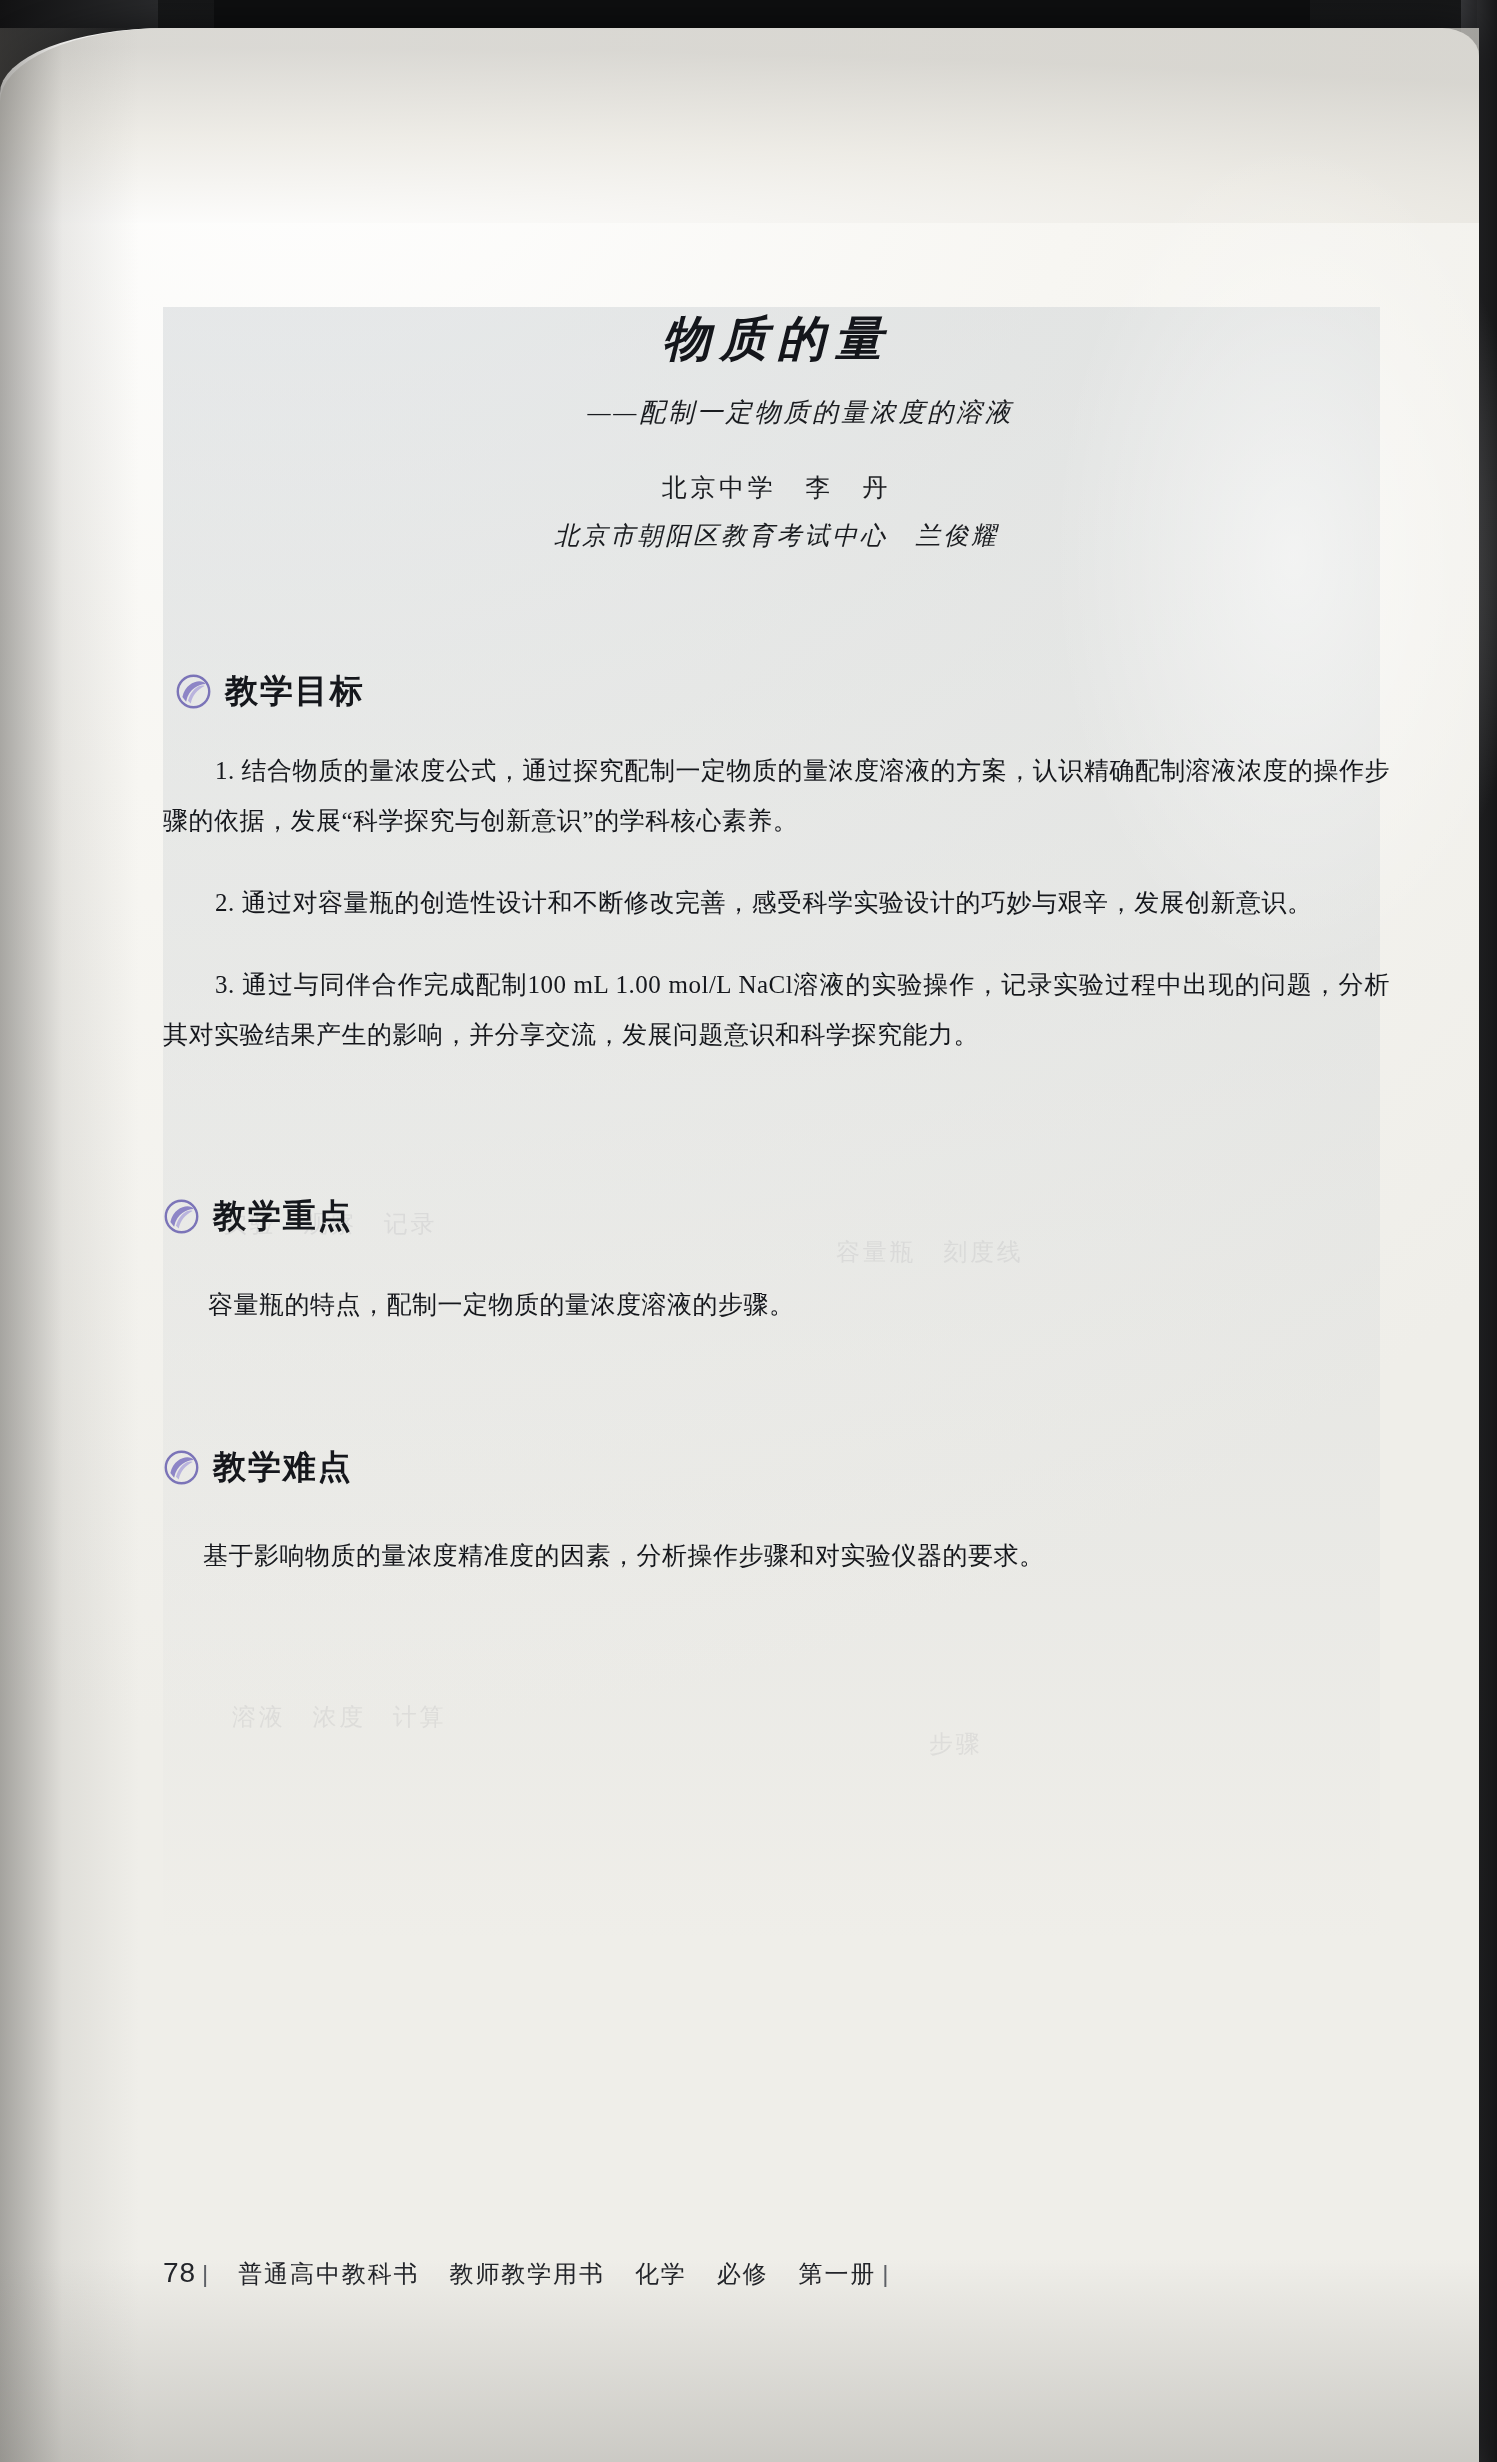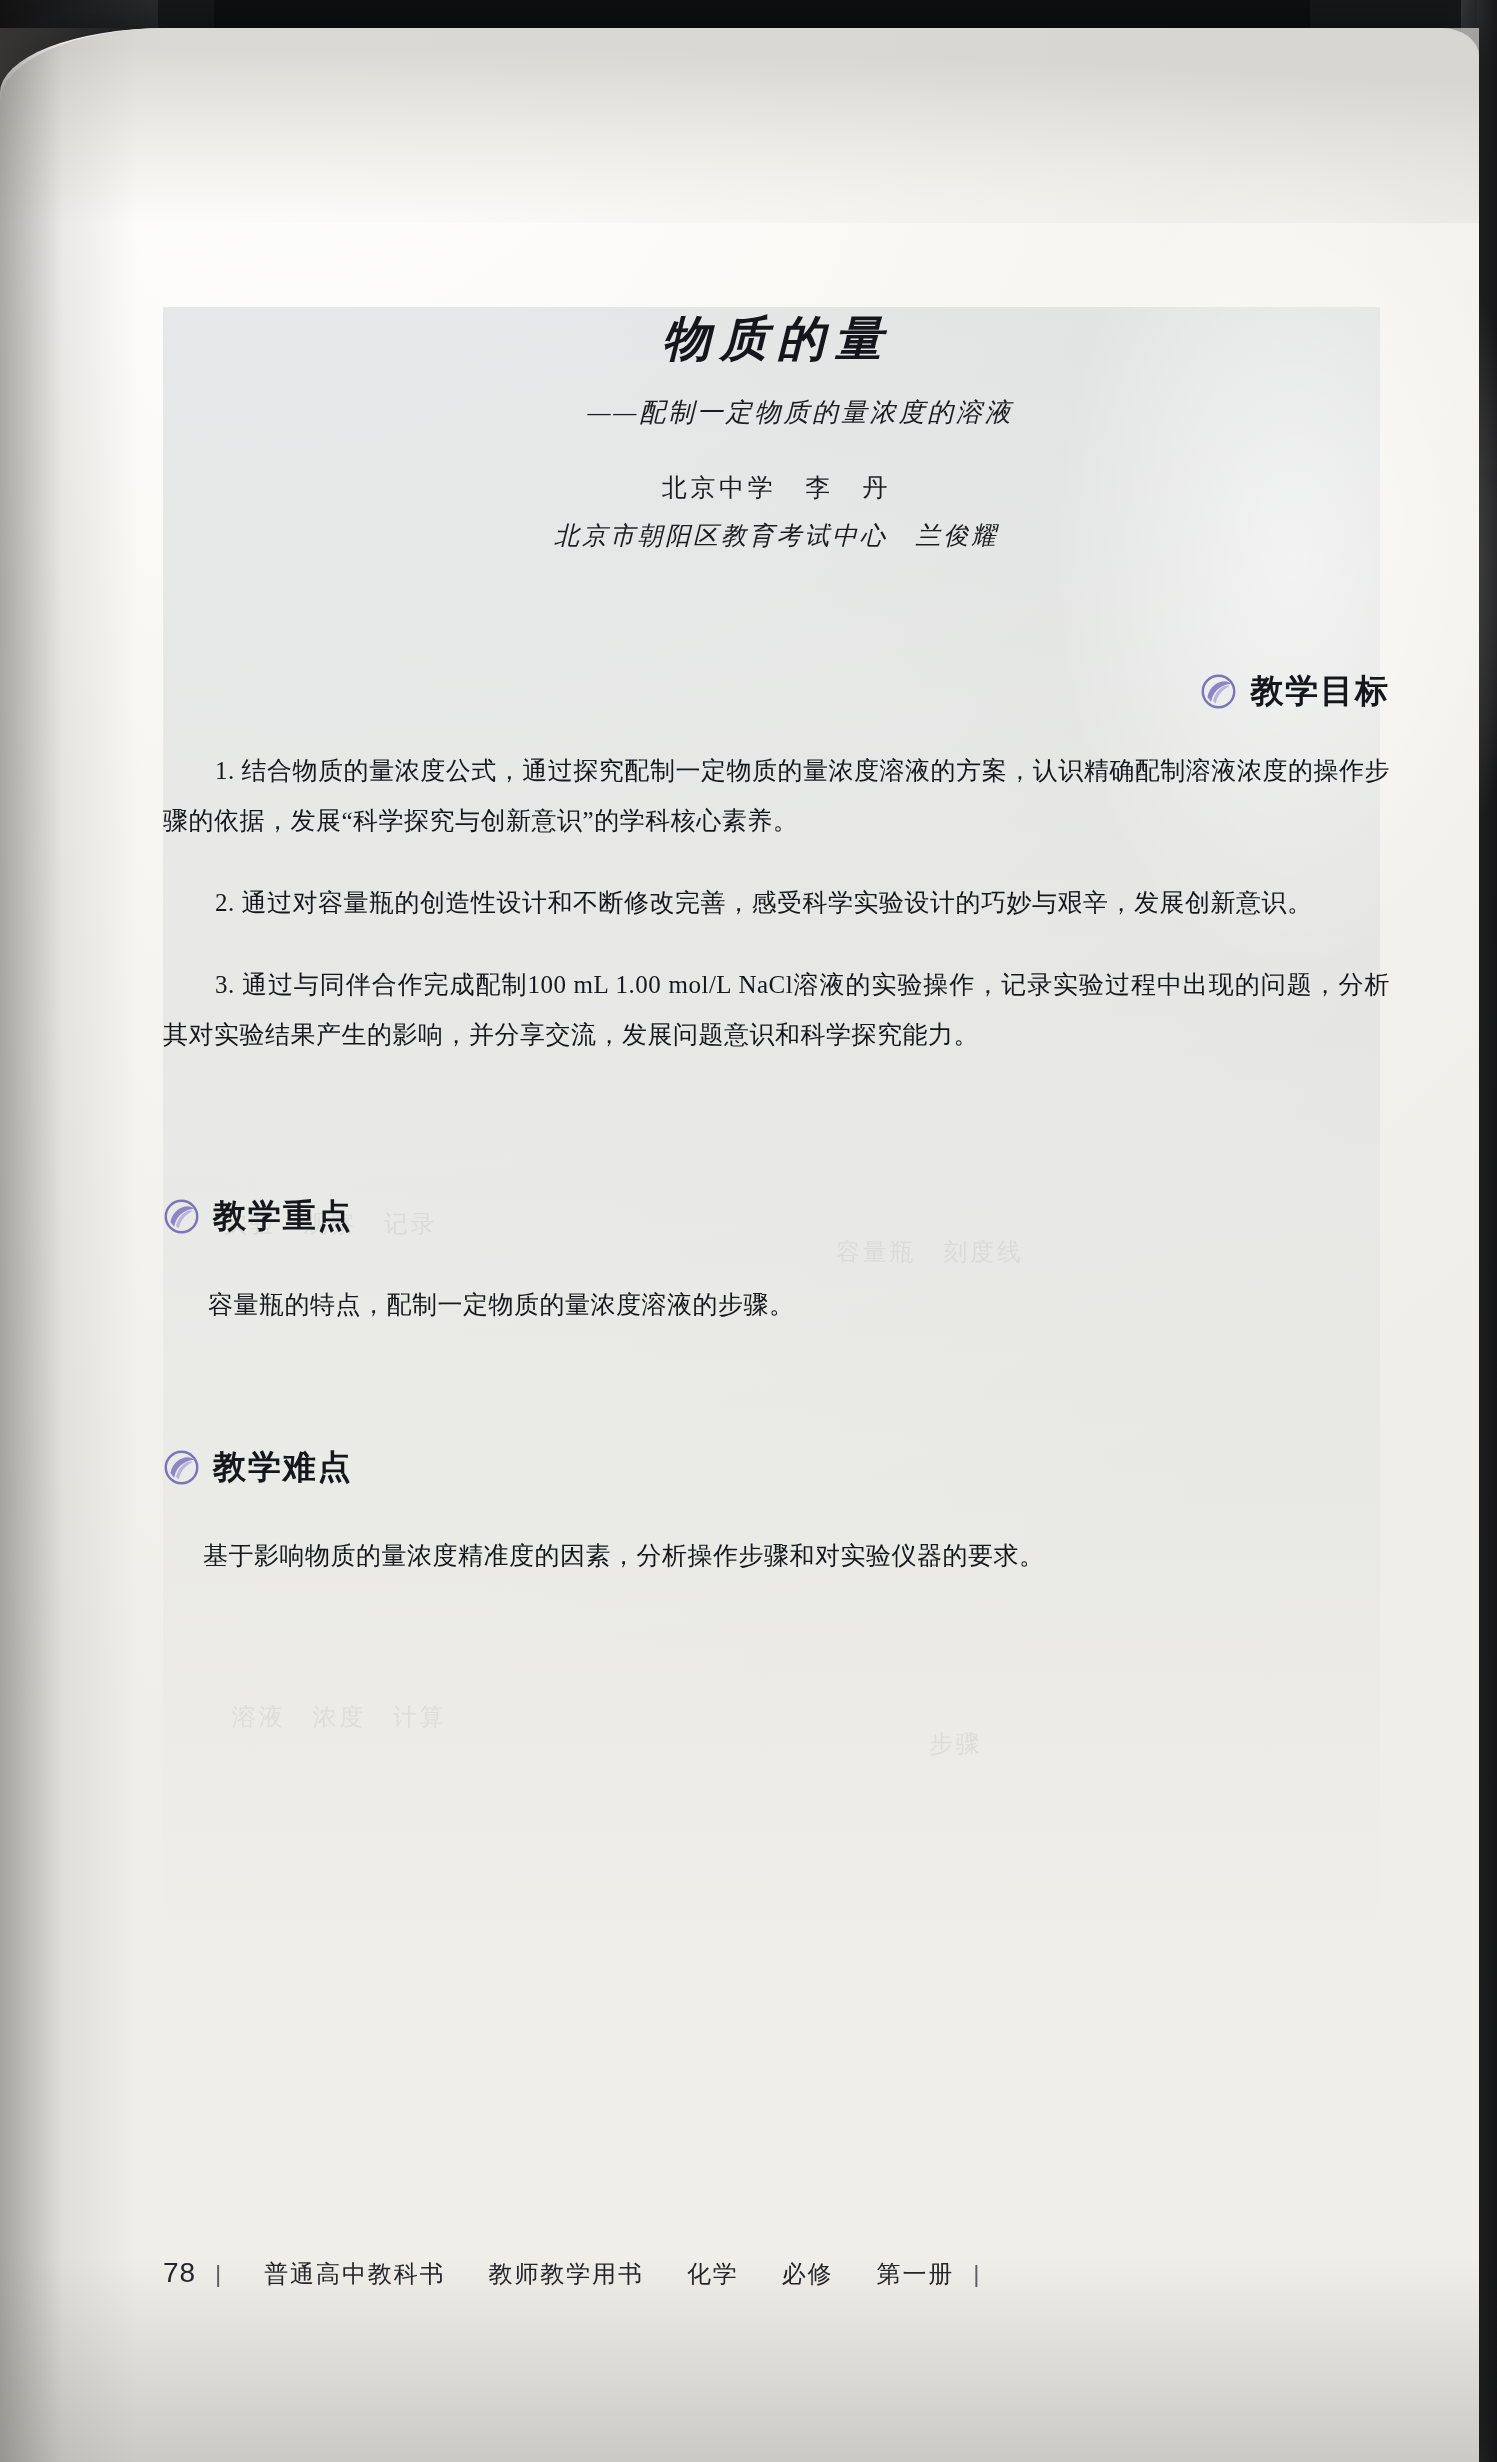"教学目标" #sec-objectives .section-head { justify-content: flex-end -> none }
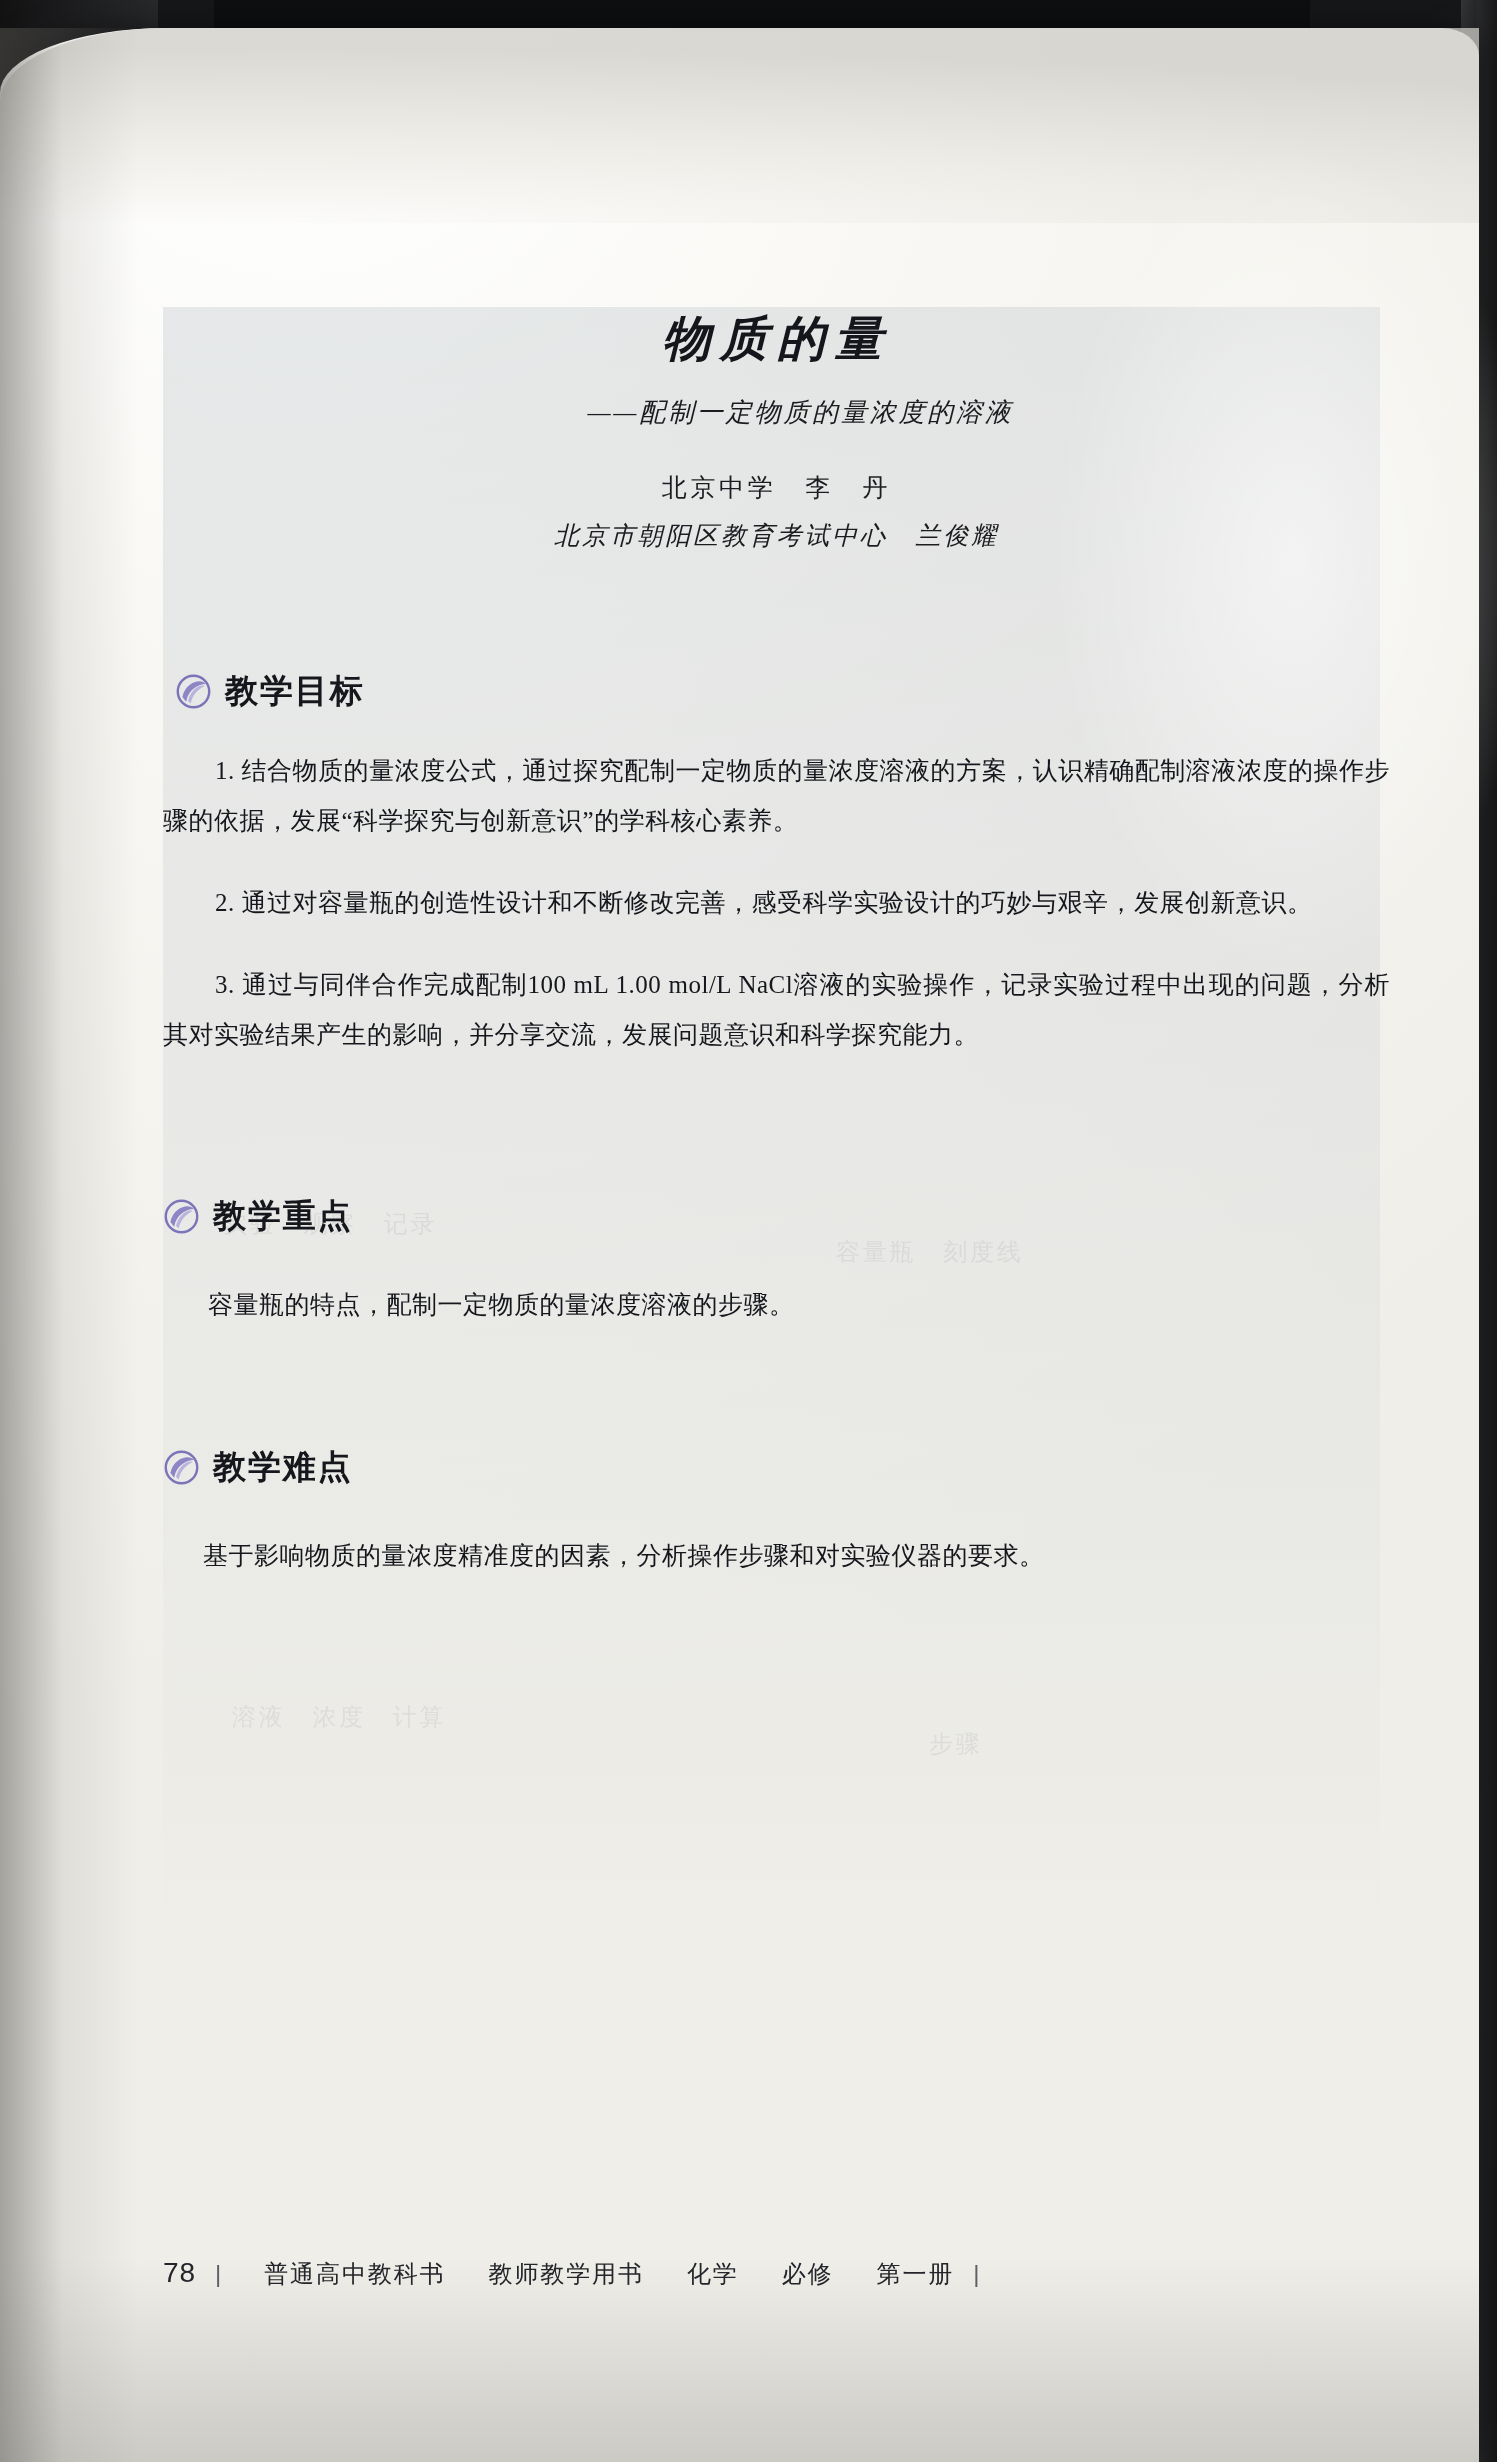"78" #page-footer { gap: 19px -> 6px }
